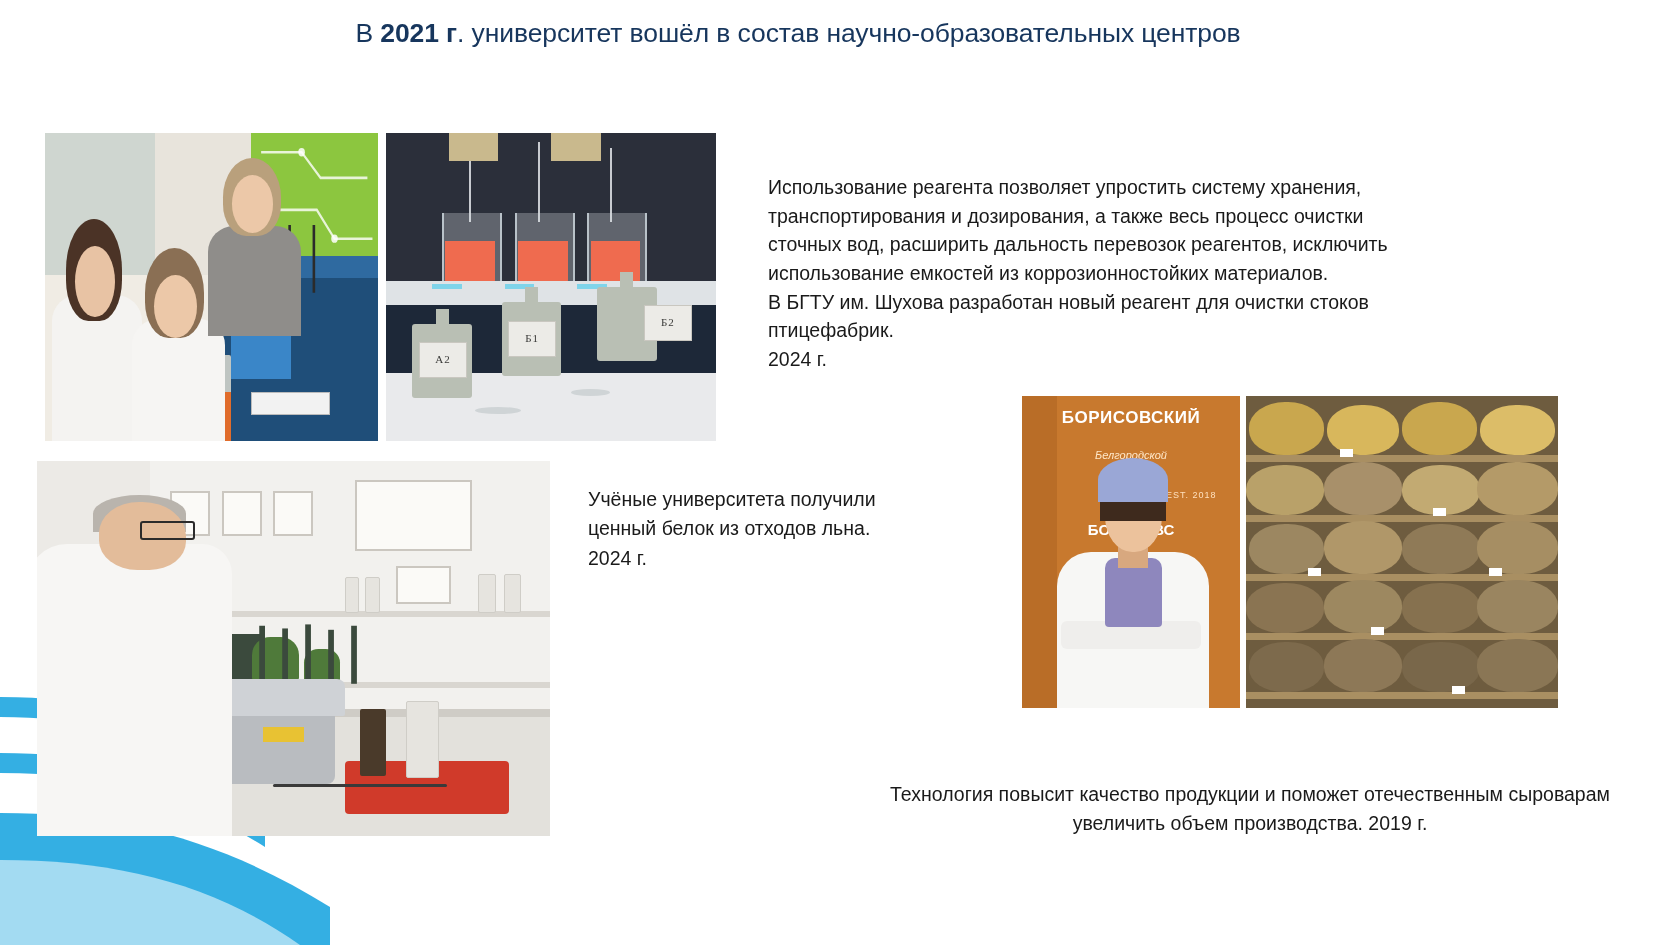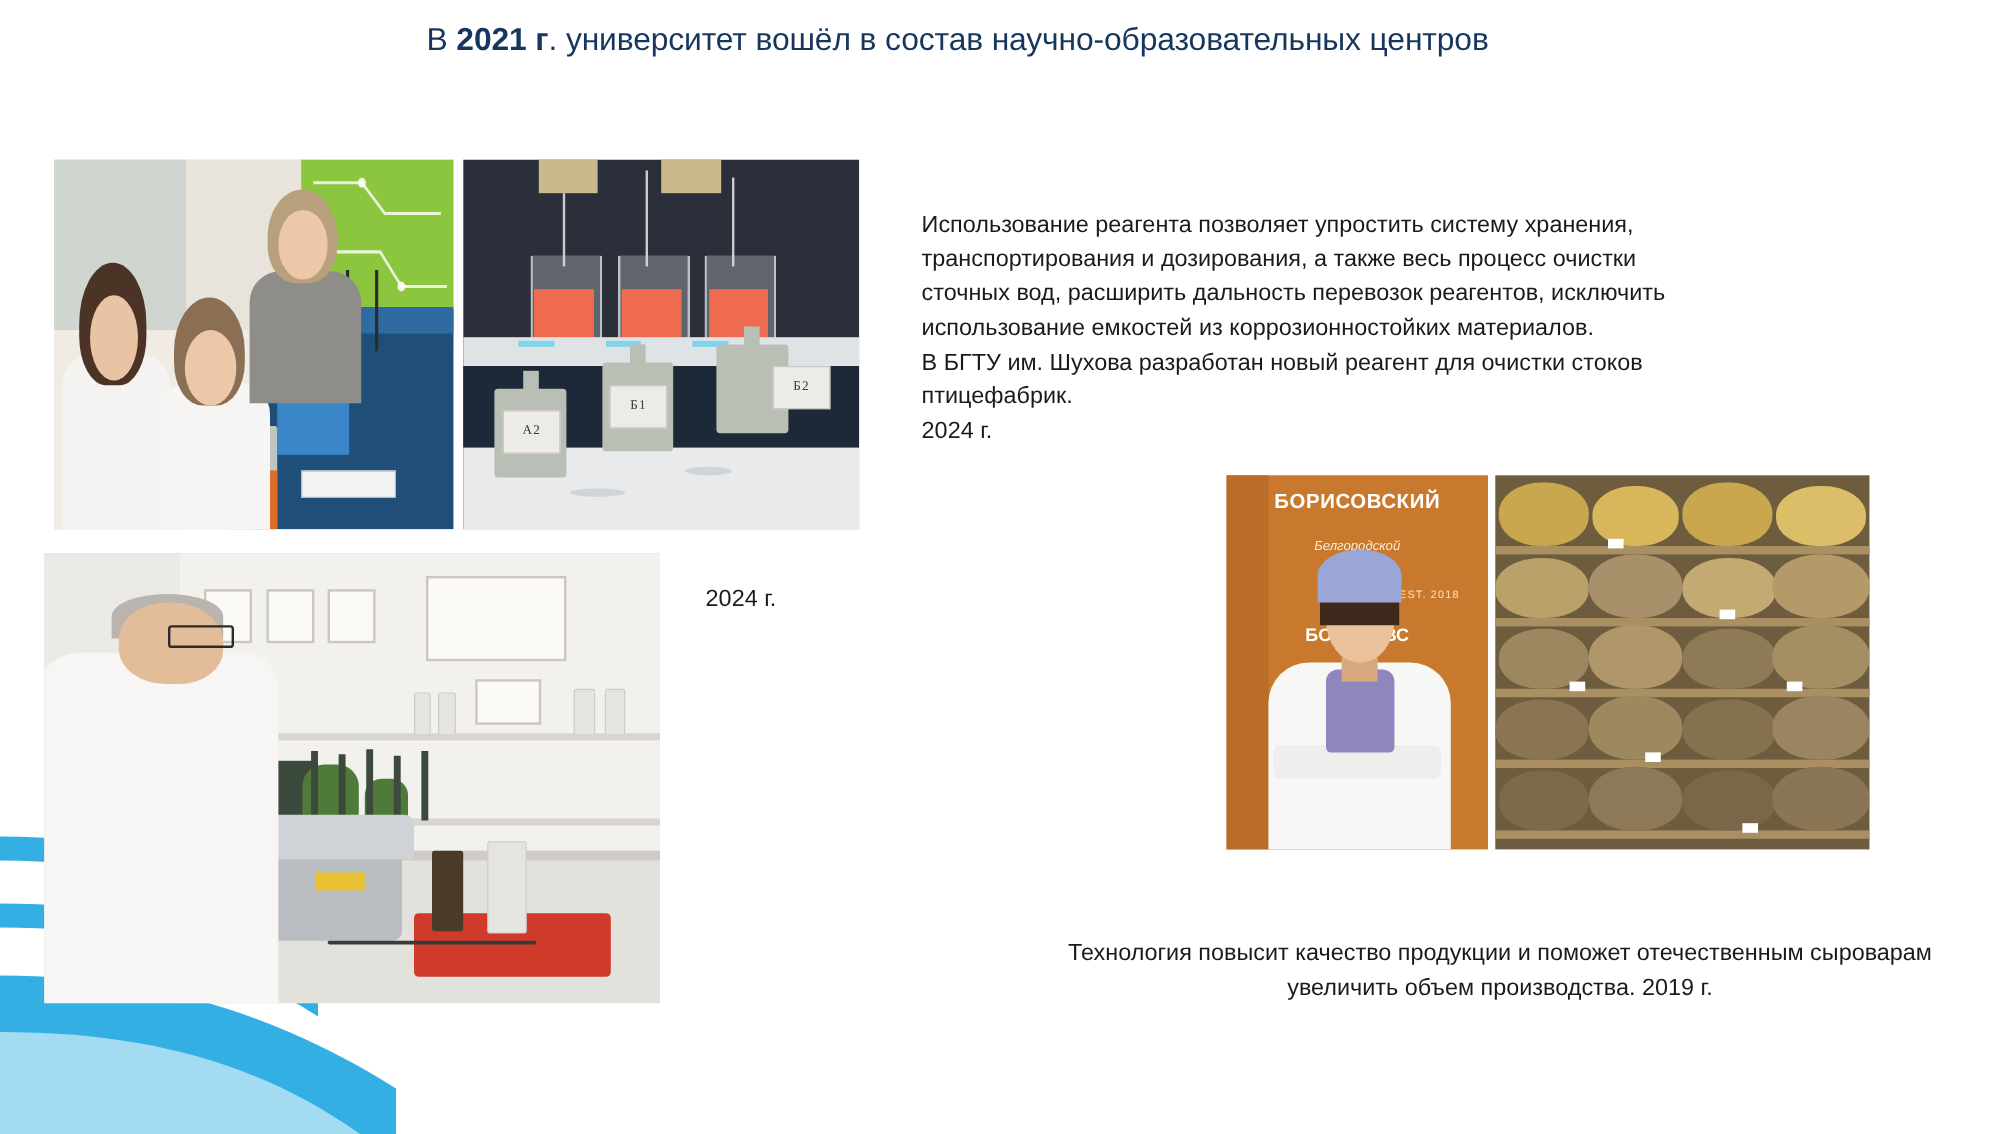"Учёные университета получили ценный" p { html: none -> <p>Учёные университета получили ценный белок из отходов льна.</p> }
